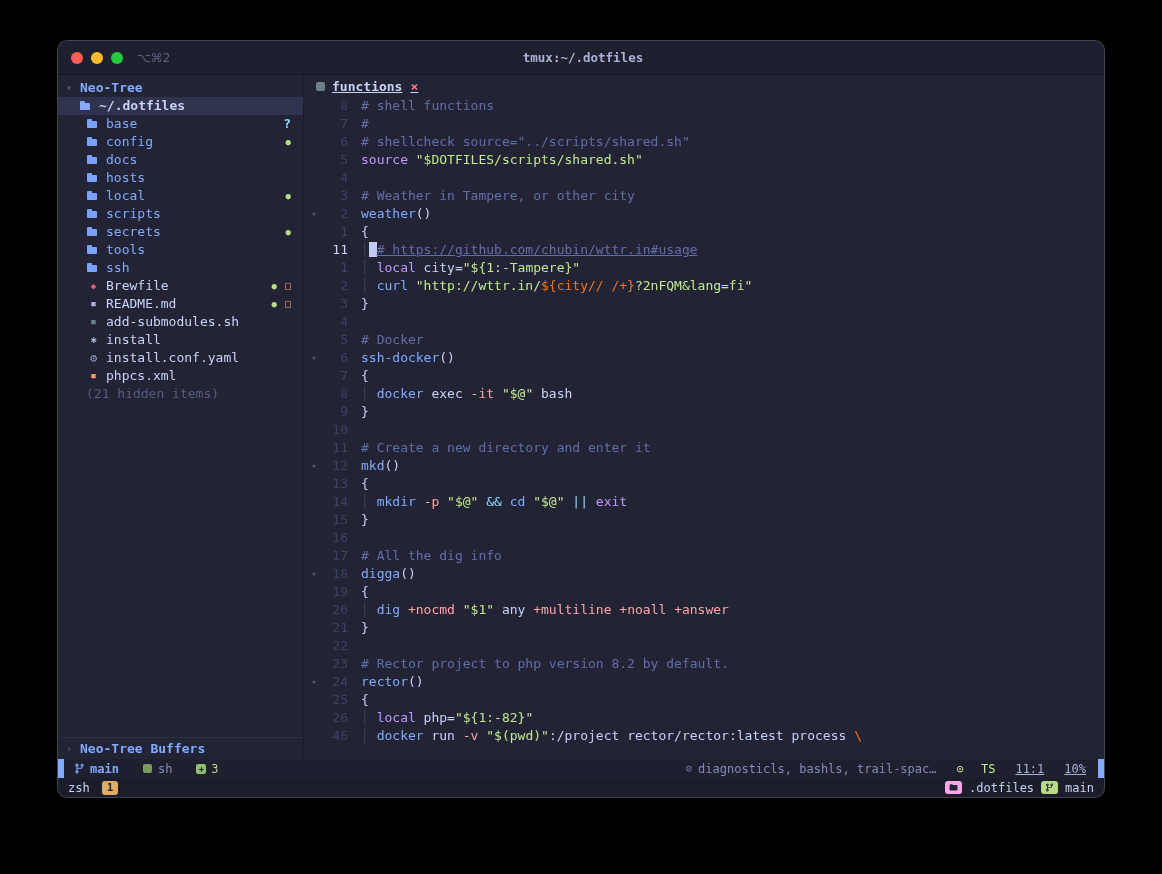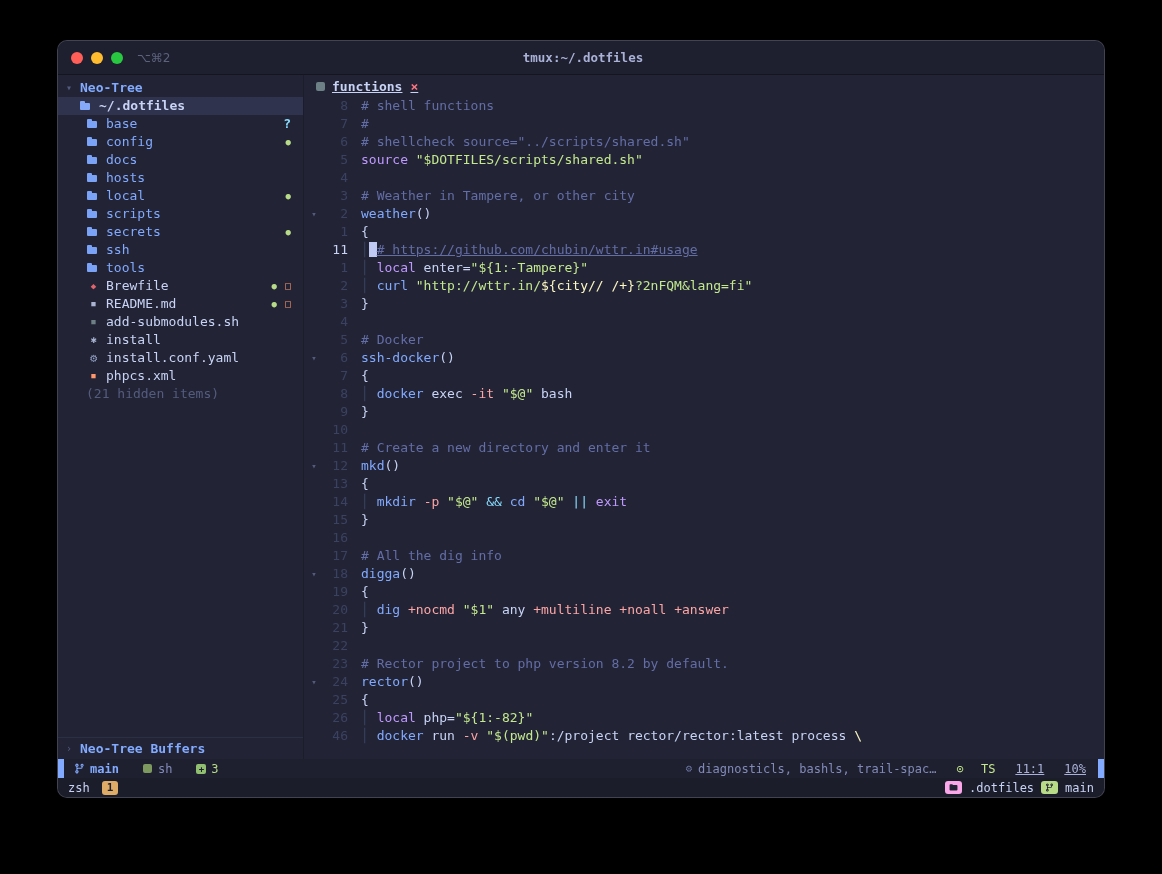"ssh" div.trow { order: before "tools" -> after "tools" }
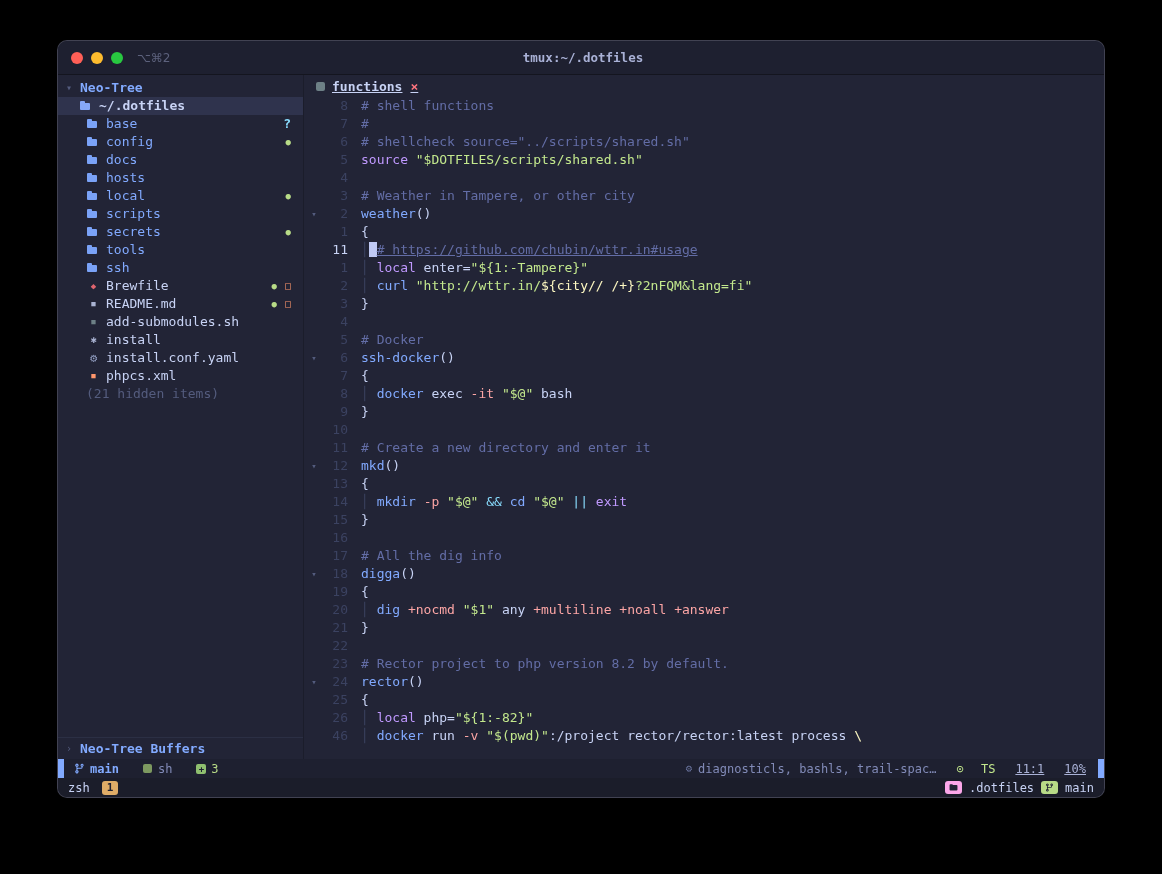"enter=" span.t-p { text: enter -> city }
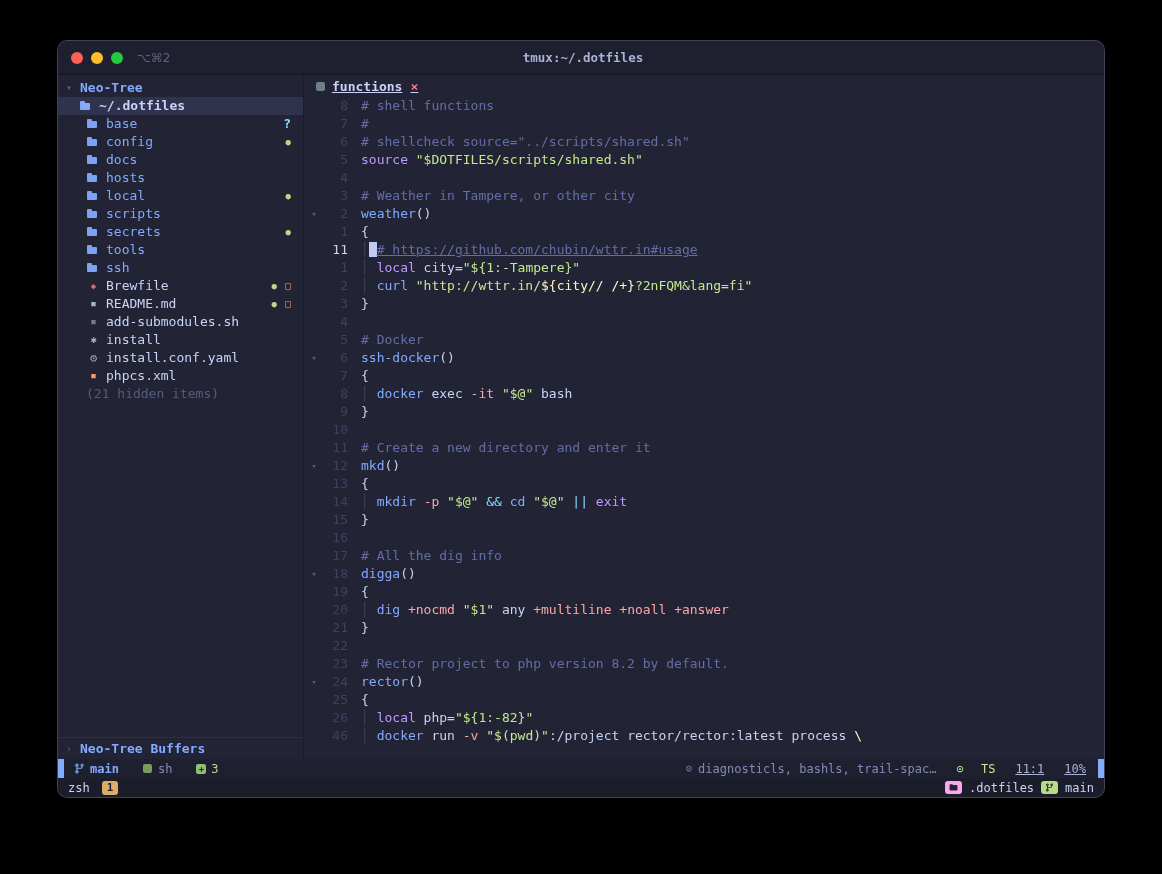"${city// /+}" .t-x { color: #fef9c3 -> #f97316 }
